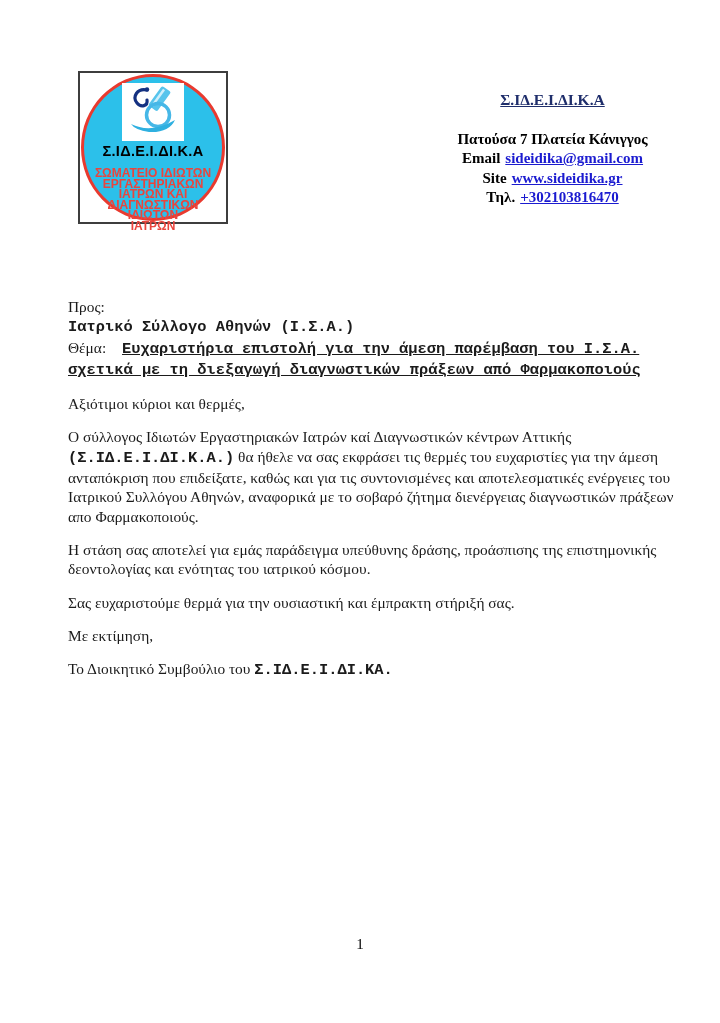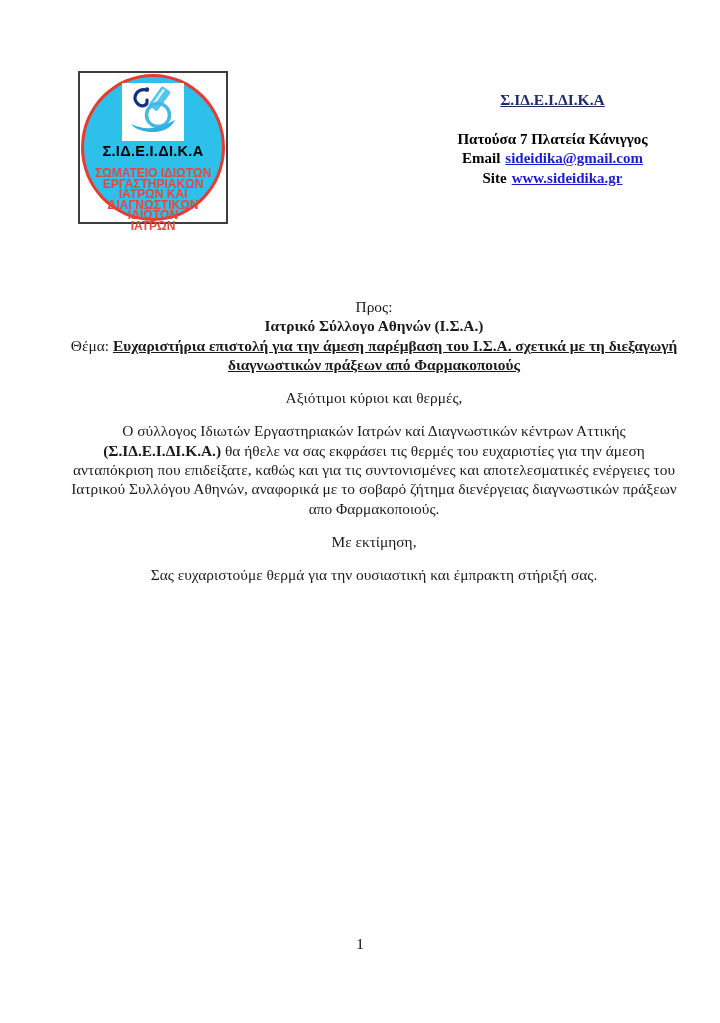"Τηλ. +302103816470" div { html: none -> <div> <span>Τηλ.</span><a>+302103816470</a> </div> }
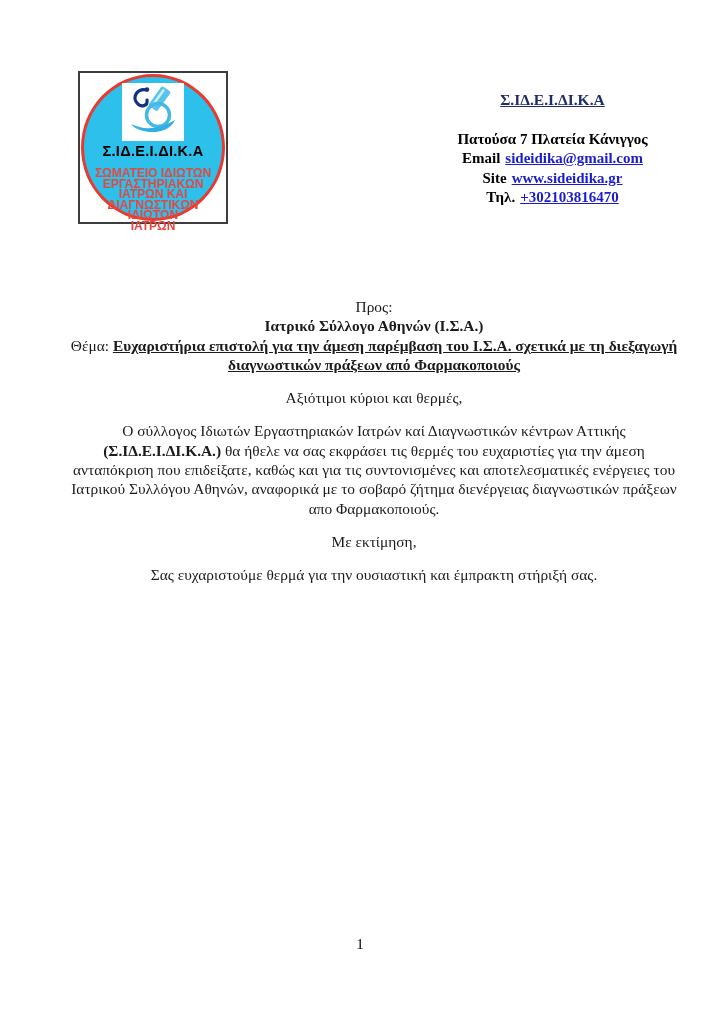"Προς:" .letter { text-align: center -> none }
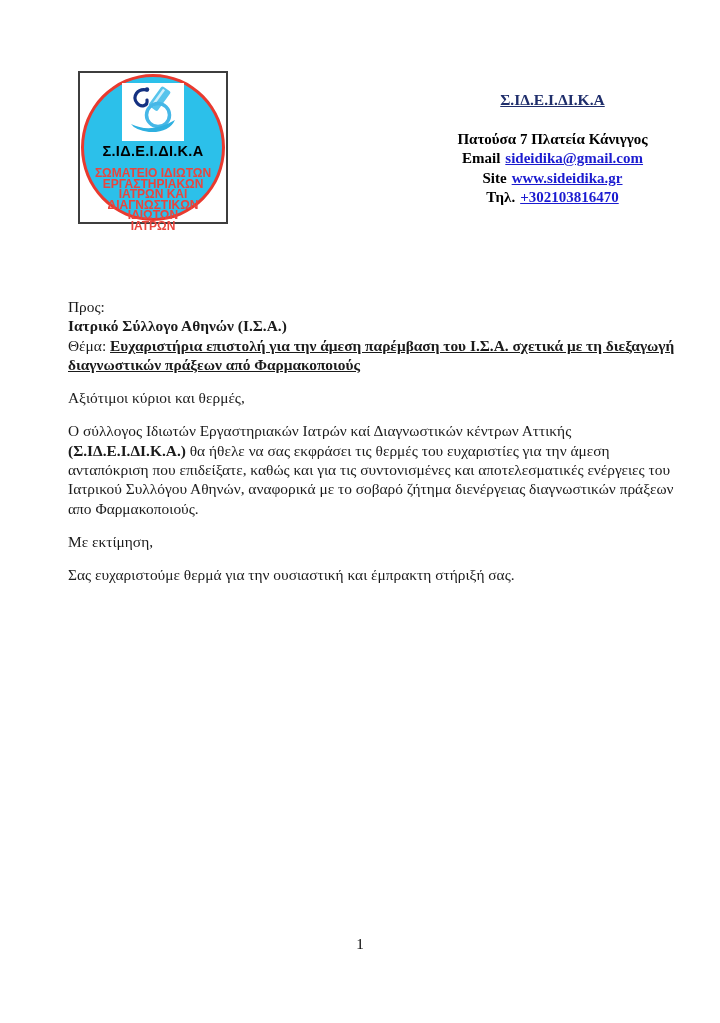"Ιατρικό Σύλλογο Αθηνών (Ι.Σ.Α.)" .b { font-family: none -> Liberation Mono, monospace }
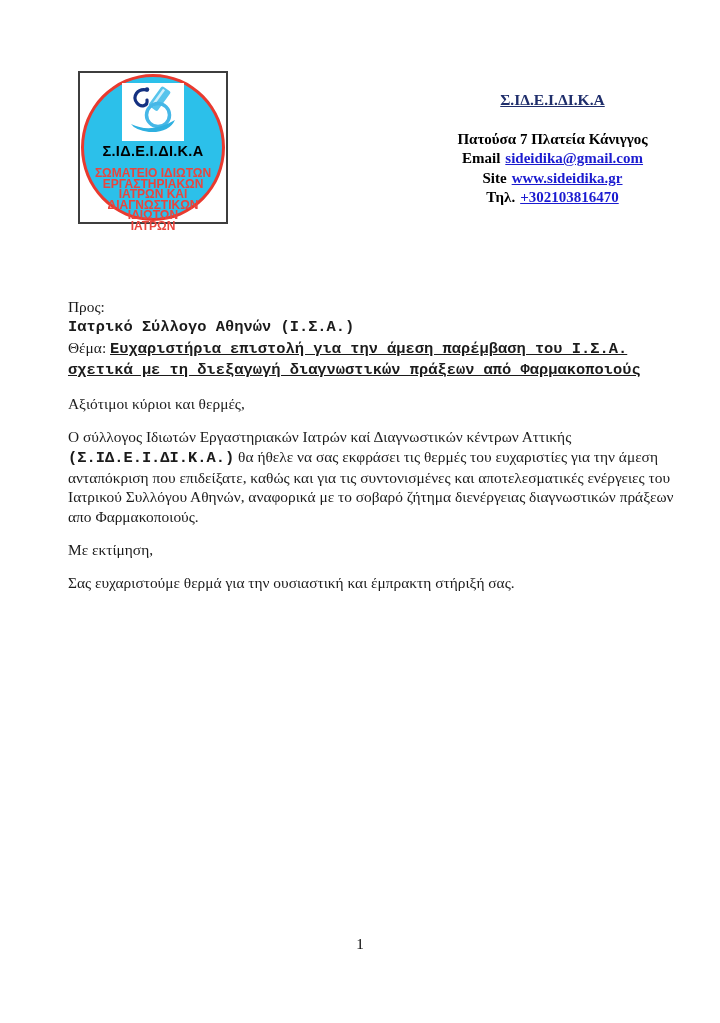"Ευχαριστήρια επιστολή για την άμεση" .u { margin-left: none -> 12px }
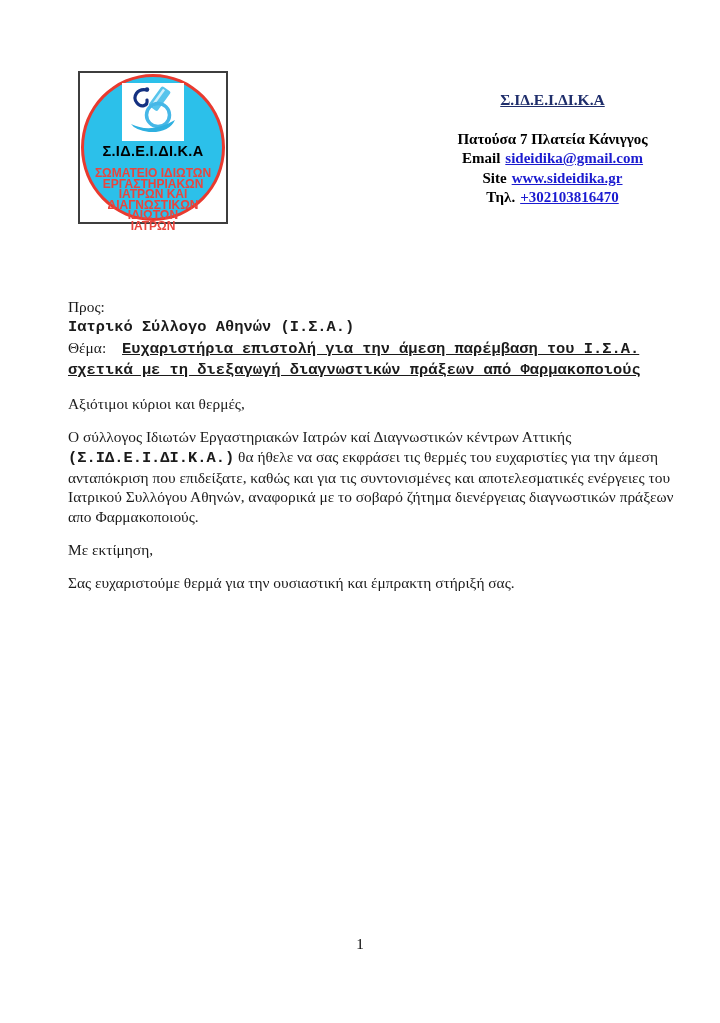"Η στάση σας αποτελεί για" p.lp { html: none -> <p><span>Η στάση σας αποτελεί για εμάς παράδειγμα υπεύθυνης δράσης, προάσπισης της επιστημονικής δεοντολογίας και ενότητας του ιατρικού κόσμου.</span></p> }
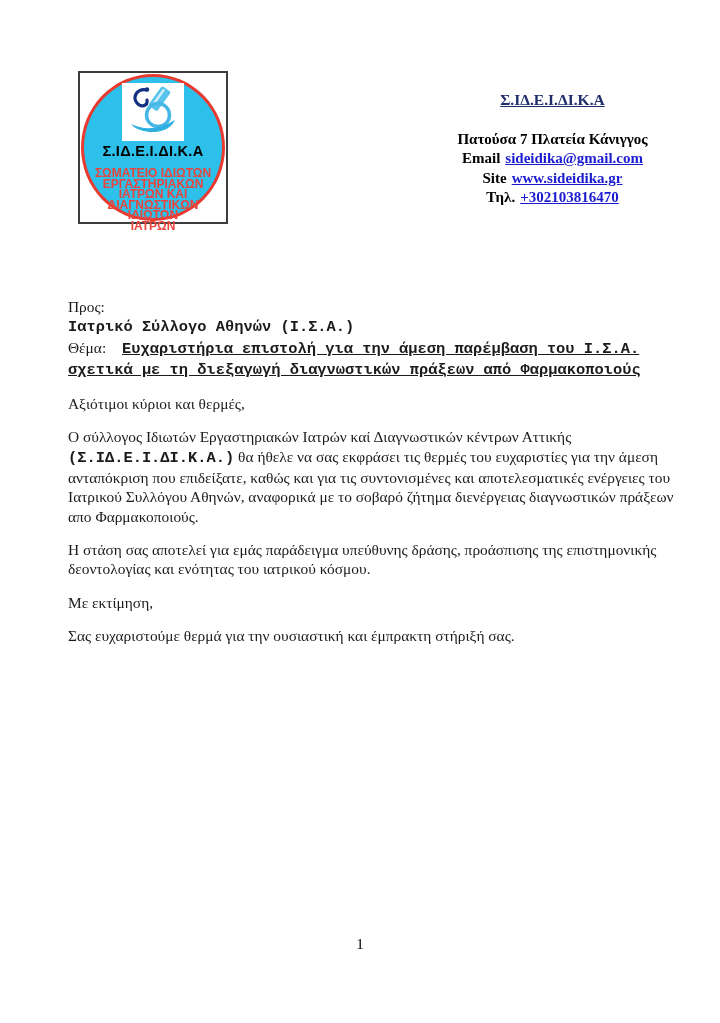"Με εκτίμηση," p.lp { order: before "Σας ευχαριστούμε θερμά για την" -> after "Σας ευχαριστούμε θερμά για την" }
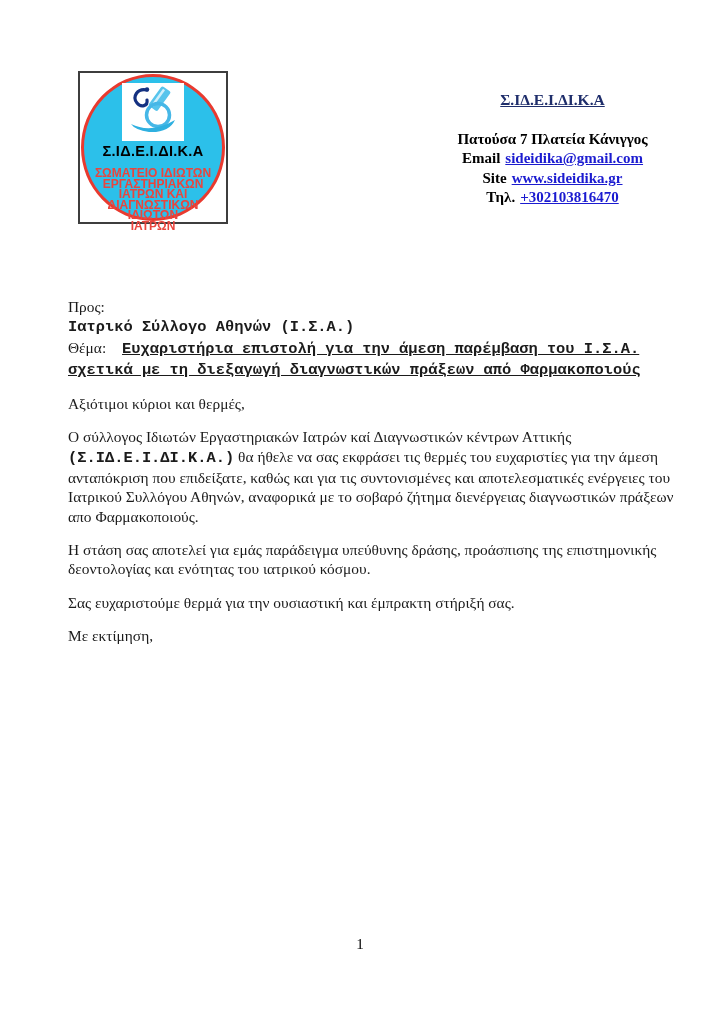"Το Διοικητικό Συμβούλιο του" p.lp { html: none -> <p><span>Το Διοικητικό Συμβούλιο του </span><span>Σ.ΙΔ.Ε.Ι.ΔΙ.ΚΑ.</span></p> }
